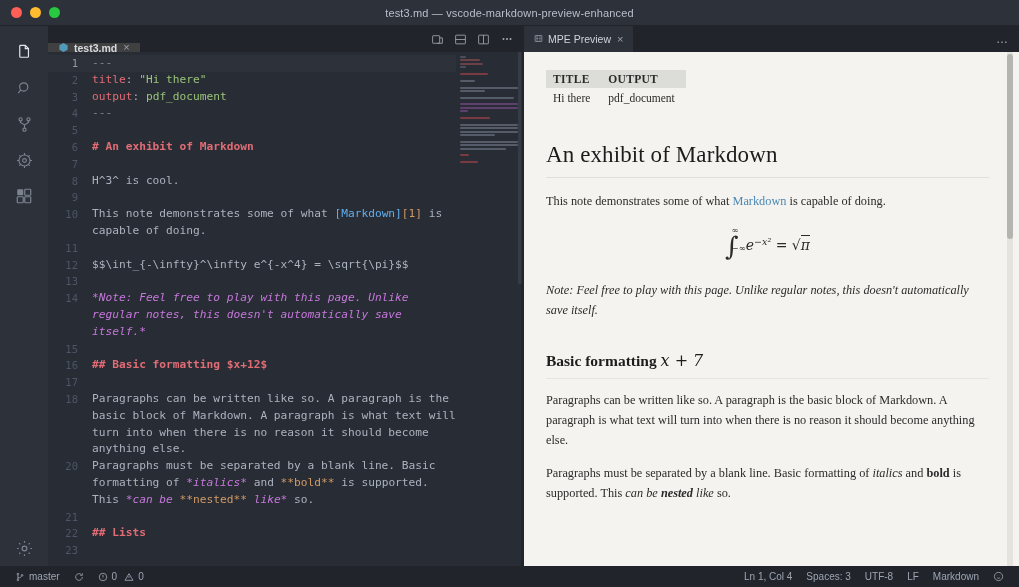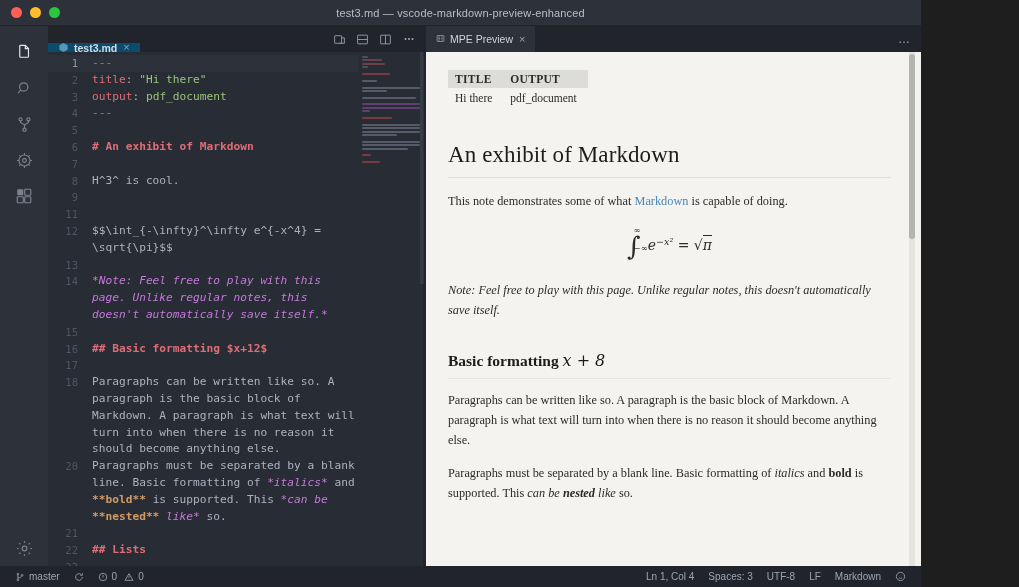"test3.md —" .window { width: 921px -> 1019px }
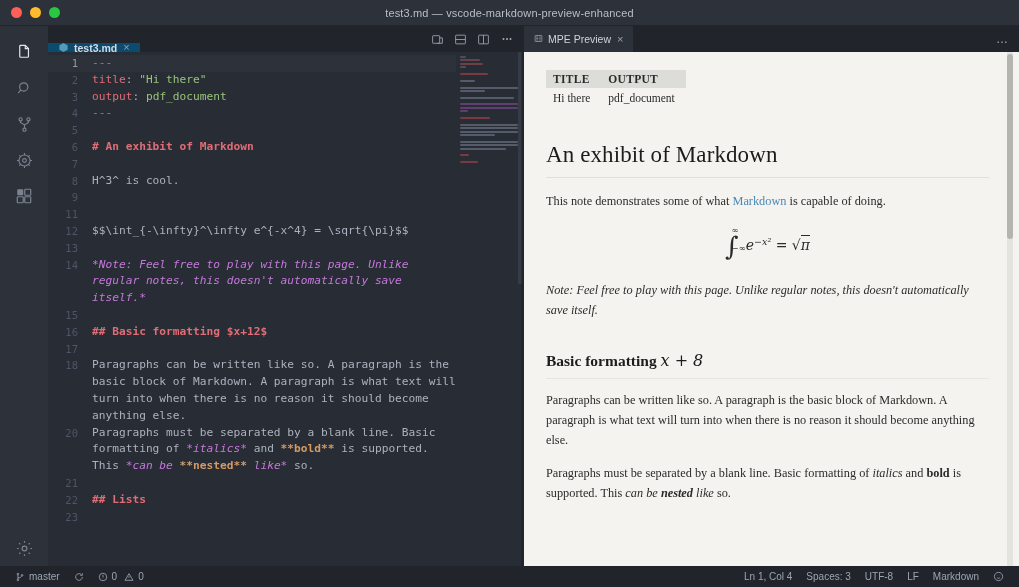"test3.md" .tab { background: #0c4a6e -> #404040 }
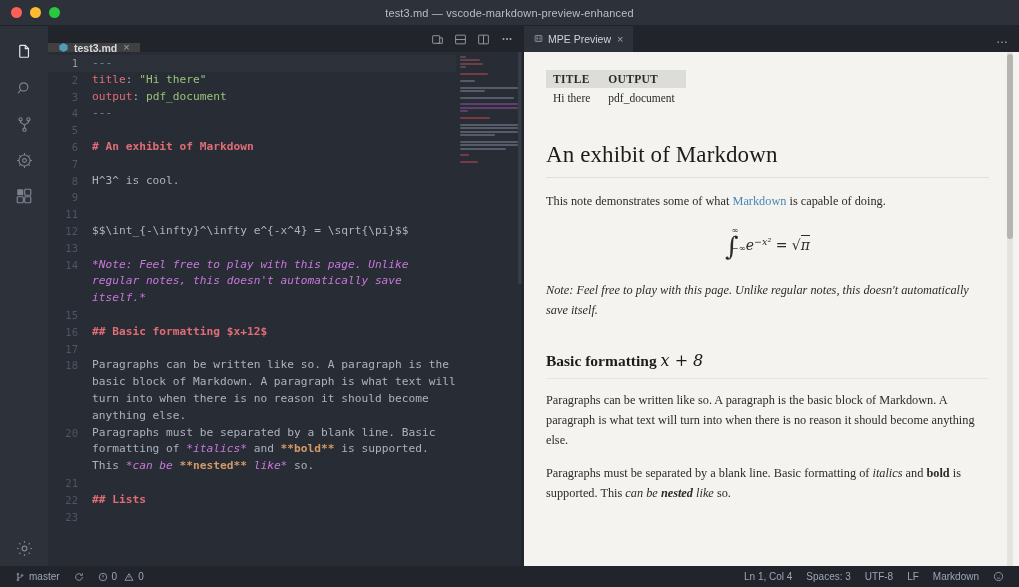"10" tr { html: none -> <tr> <td>10</td> <td><span>This note demonstrates some of what </span><span>[Markdown]</span><span>[1]</span><span> is capable of doing.</span></td> </tr> }
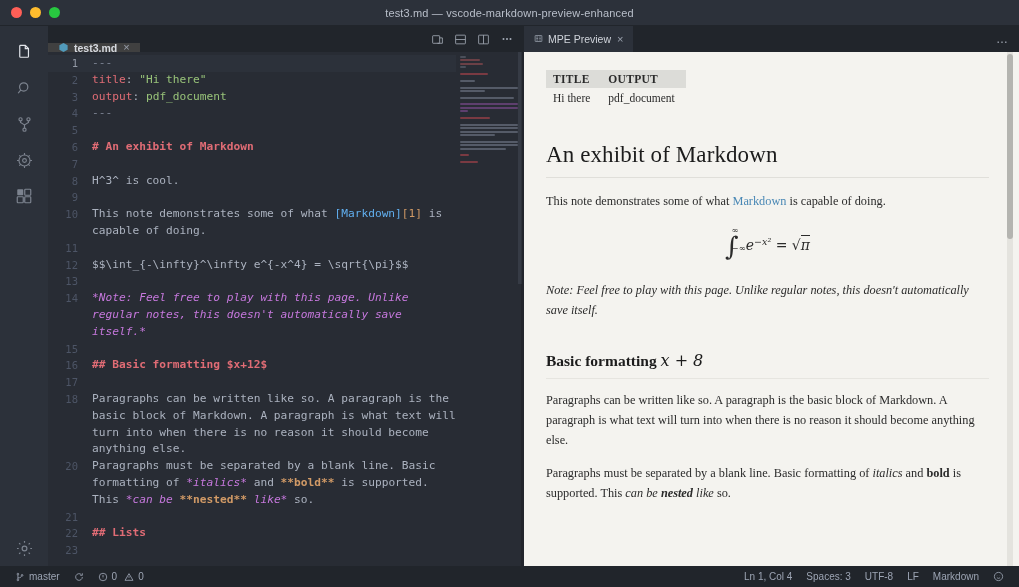"x + 8" span.mathvar { text: 8 -> 7 }
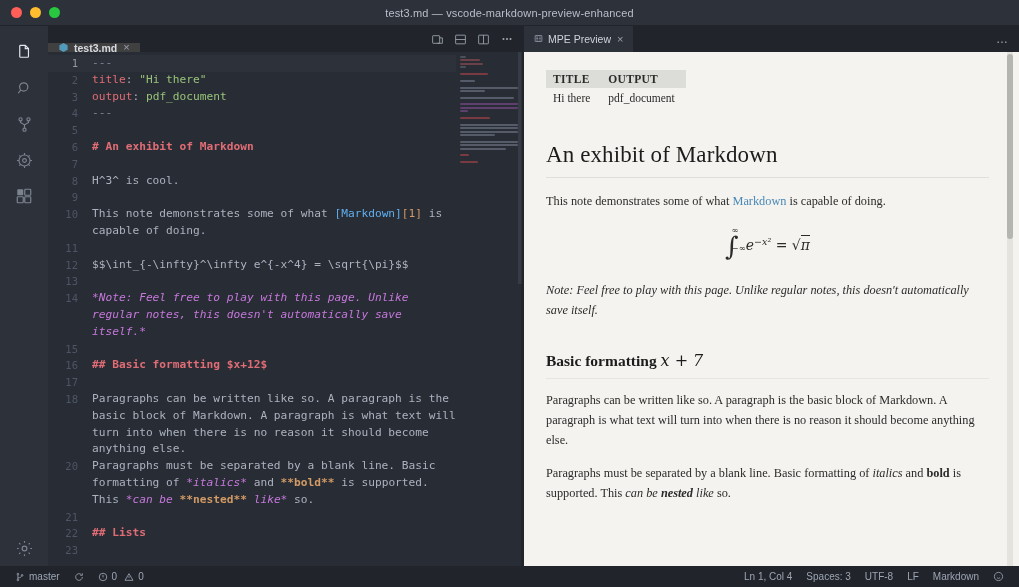"**bold**" .k-bold-orange { font-weight: bold -> normal }
